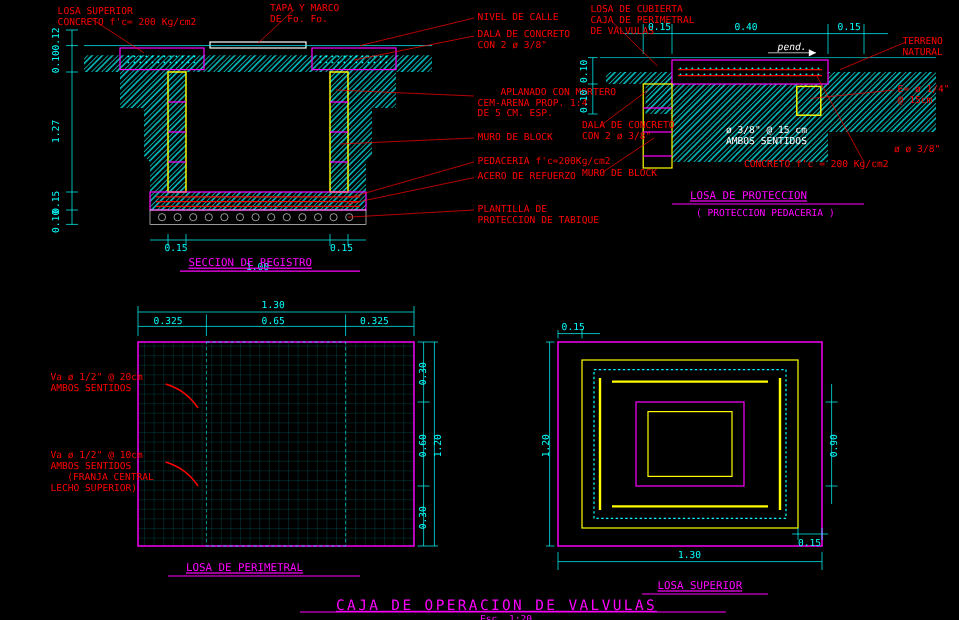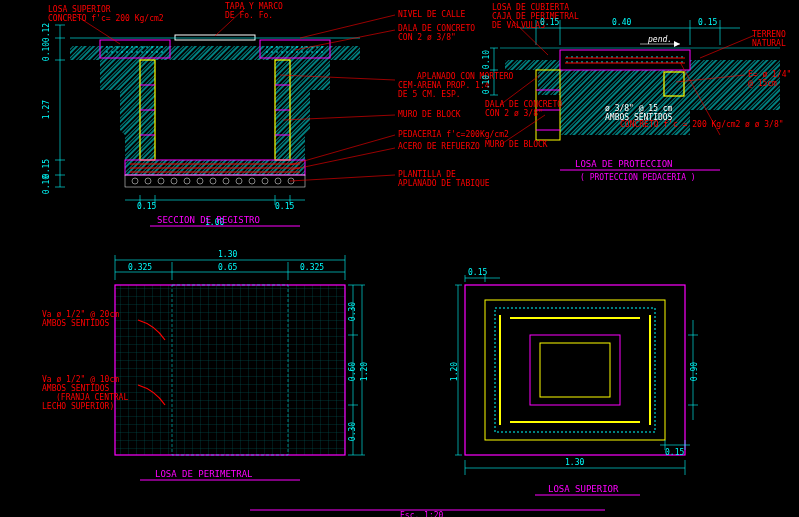"CONCRETO f'c = 200 Kg/cm2" div.t { top: 120px -> 132px }
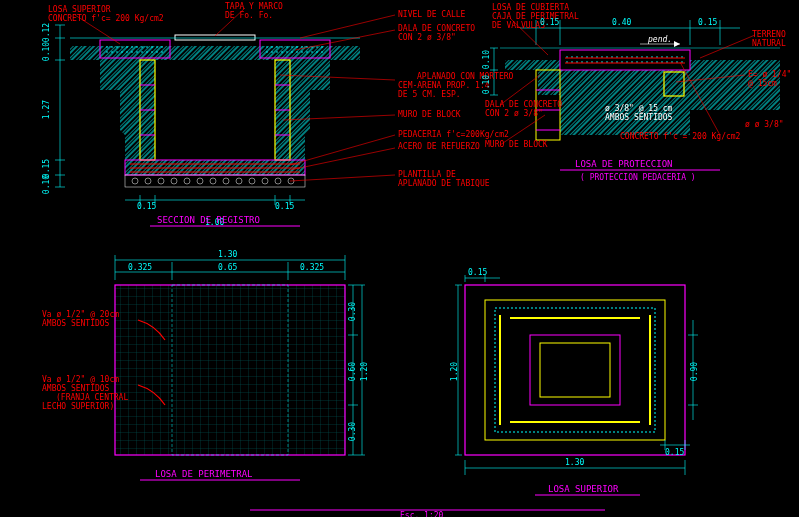"LOSA DE PROTECCION" .u { text-decoration: none -> underline }
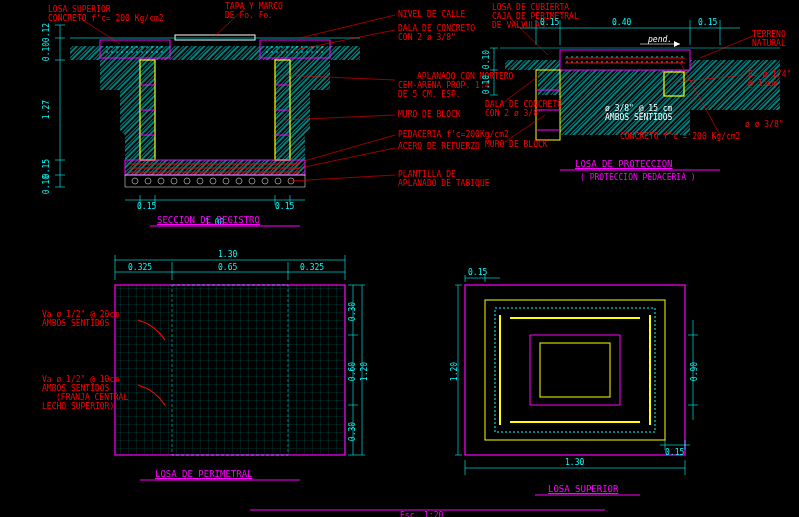"APLANADO DE TABIQUE" div.t { text: APLANADO -> PROTECCION }
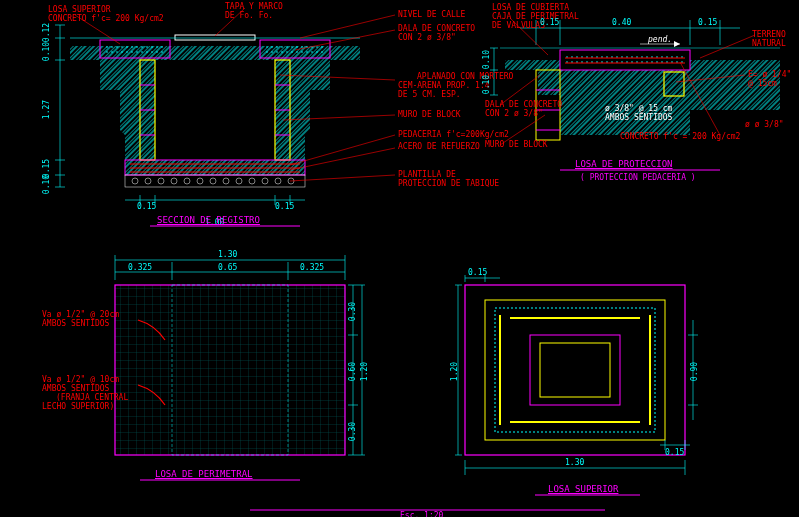"CAJA DE OPERACION DE VALVULAS" div.t { html: none -> <div>CAJA DE OPERACION DE VALVULAS</div> }
